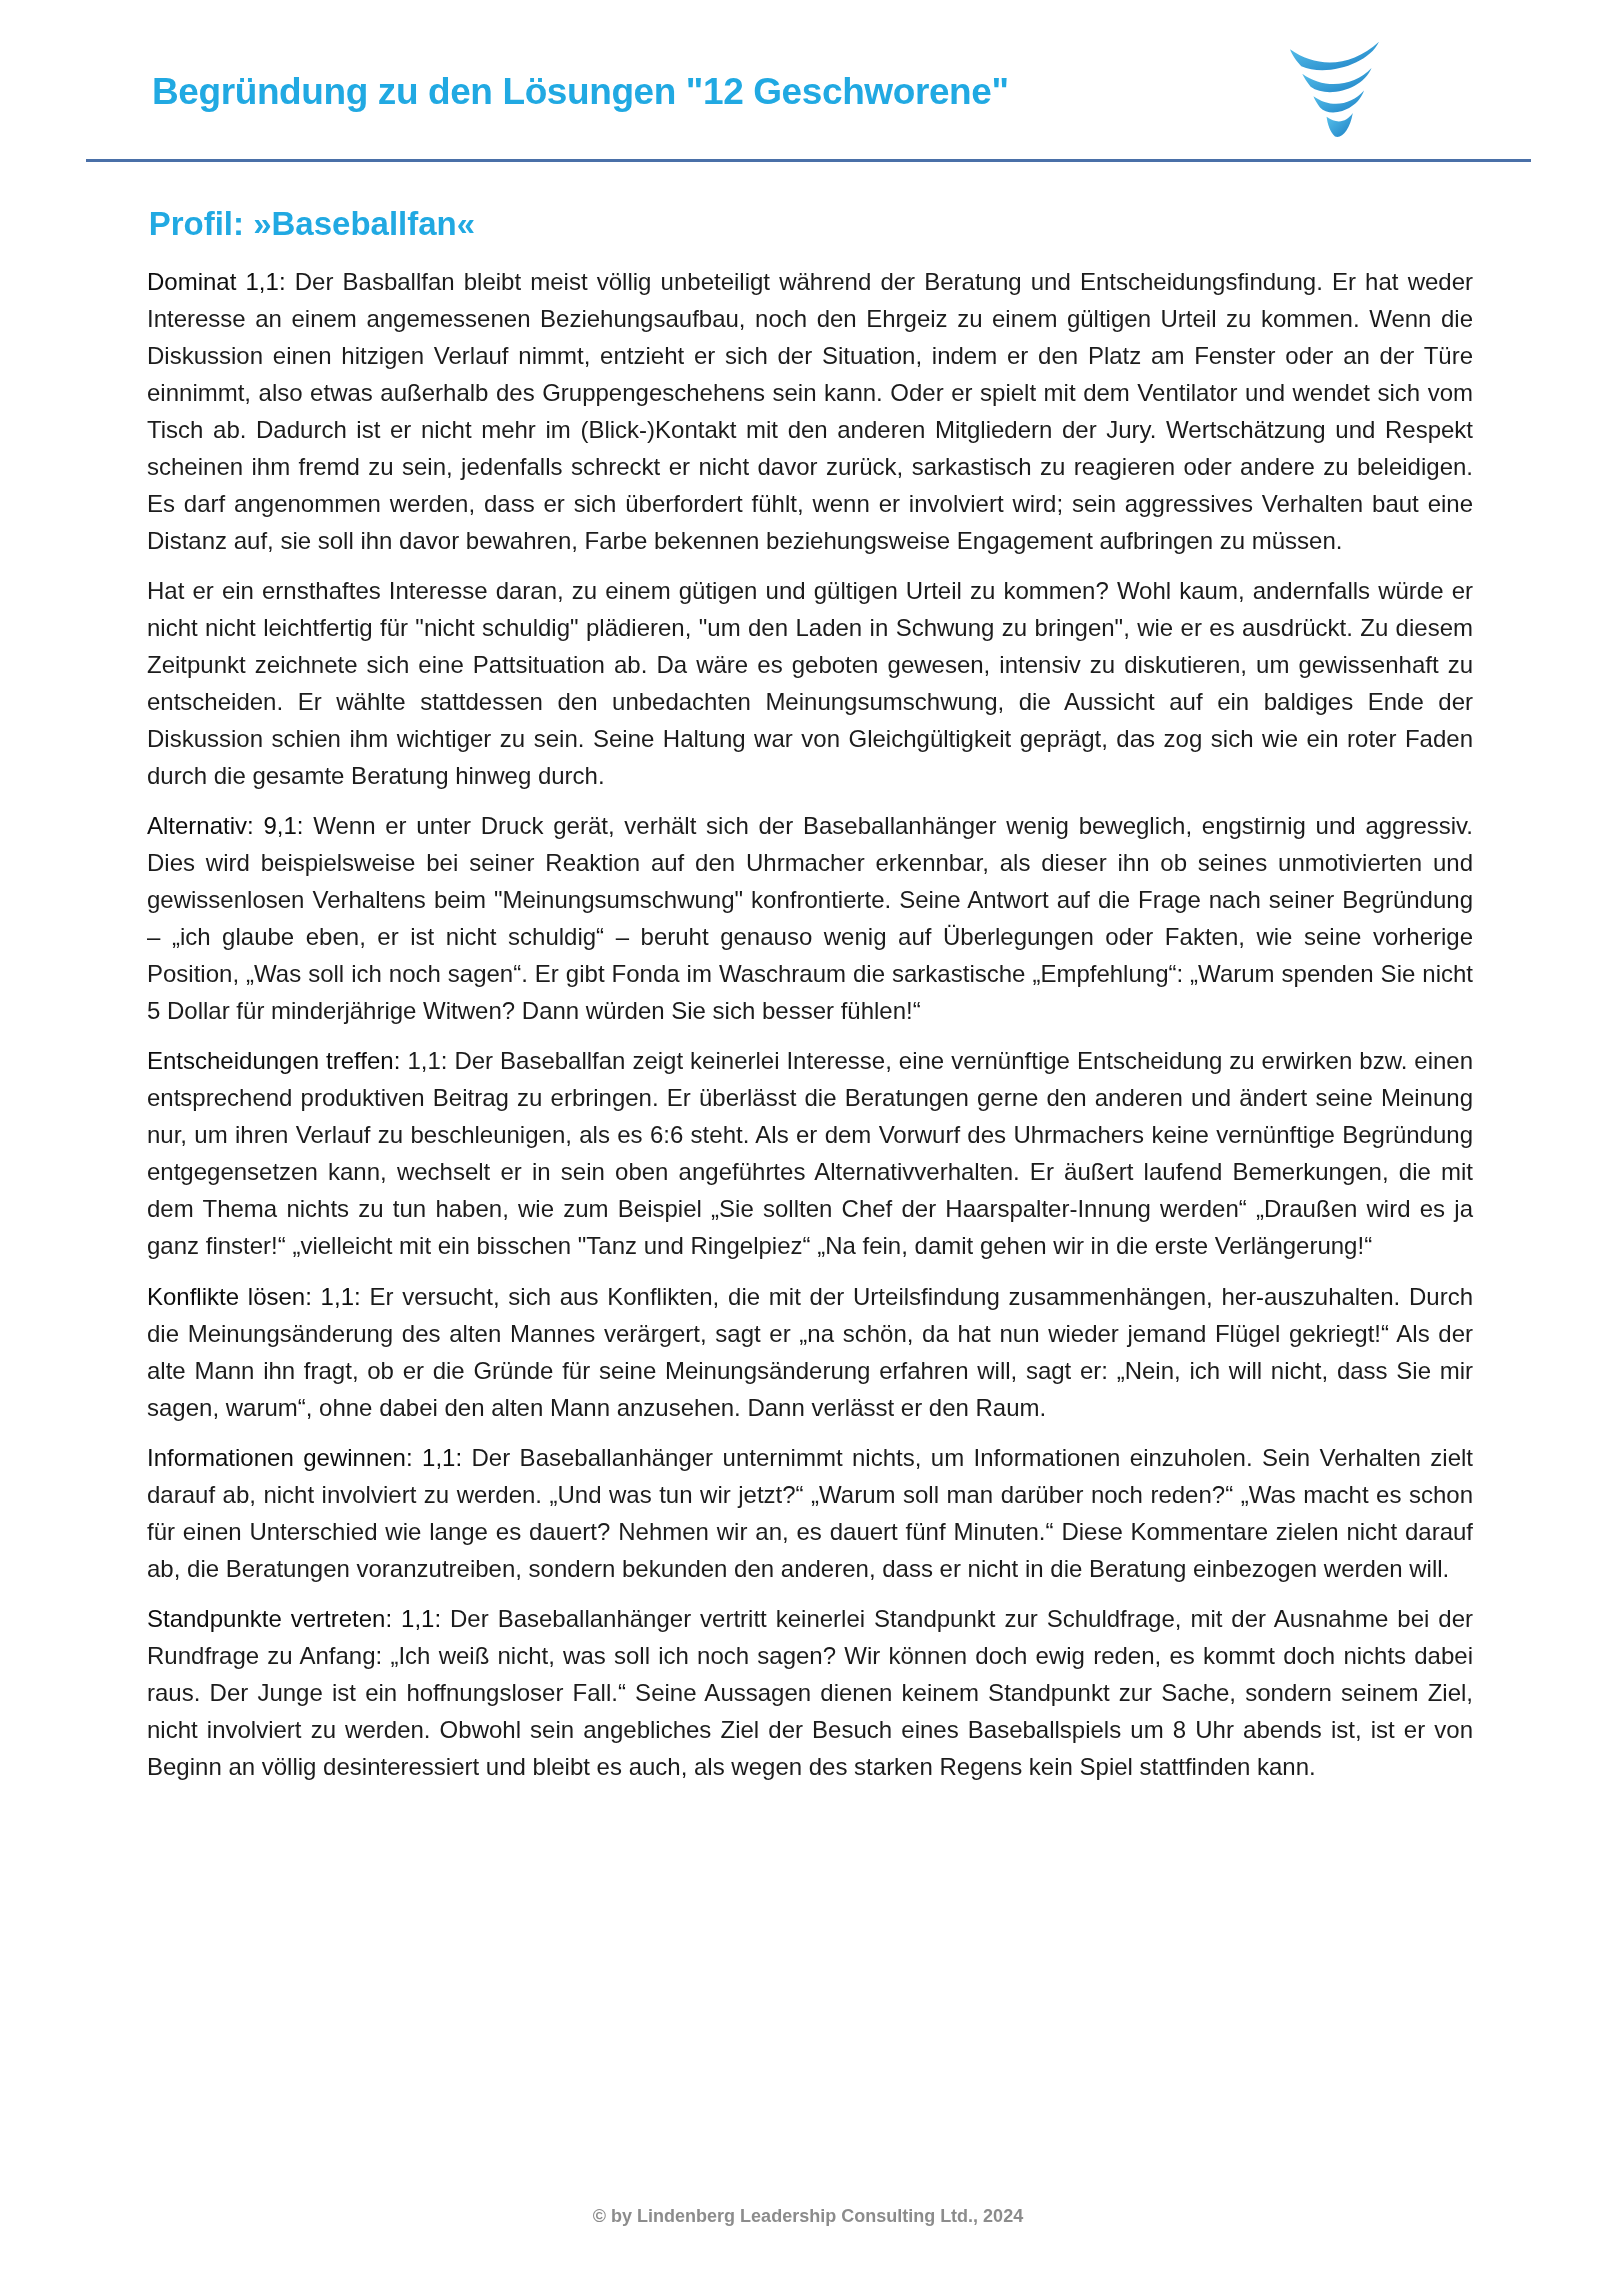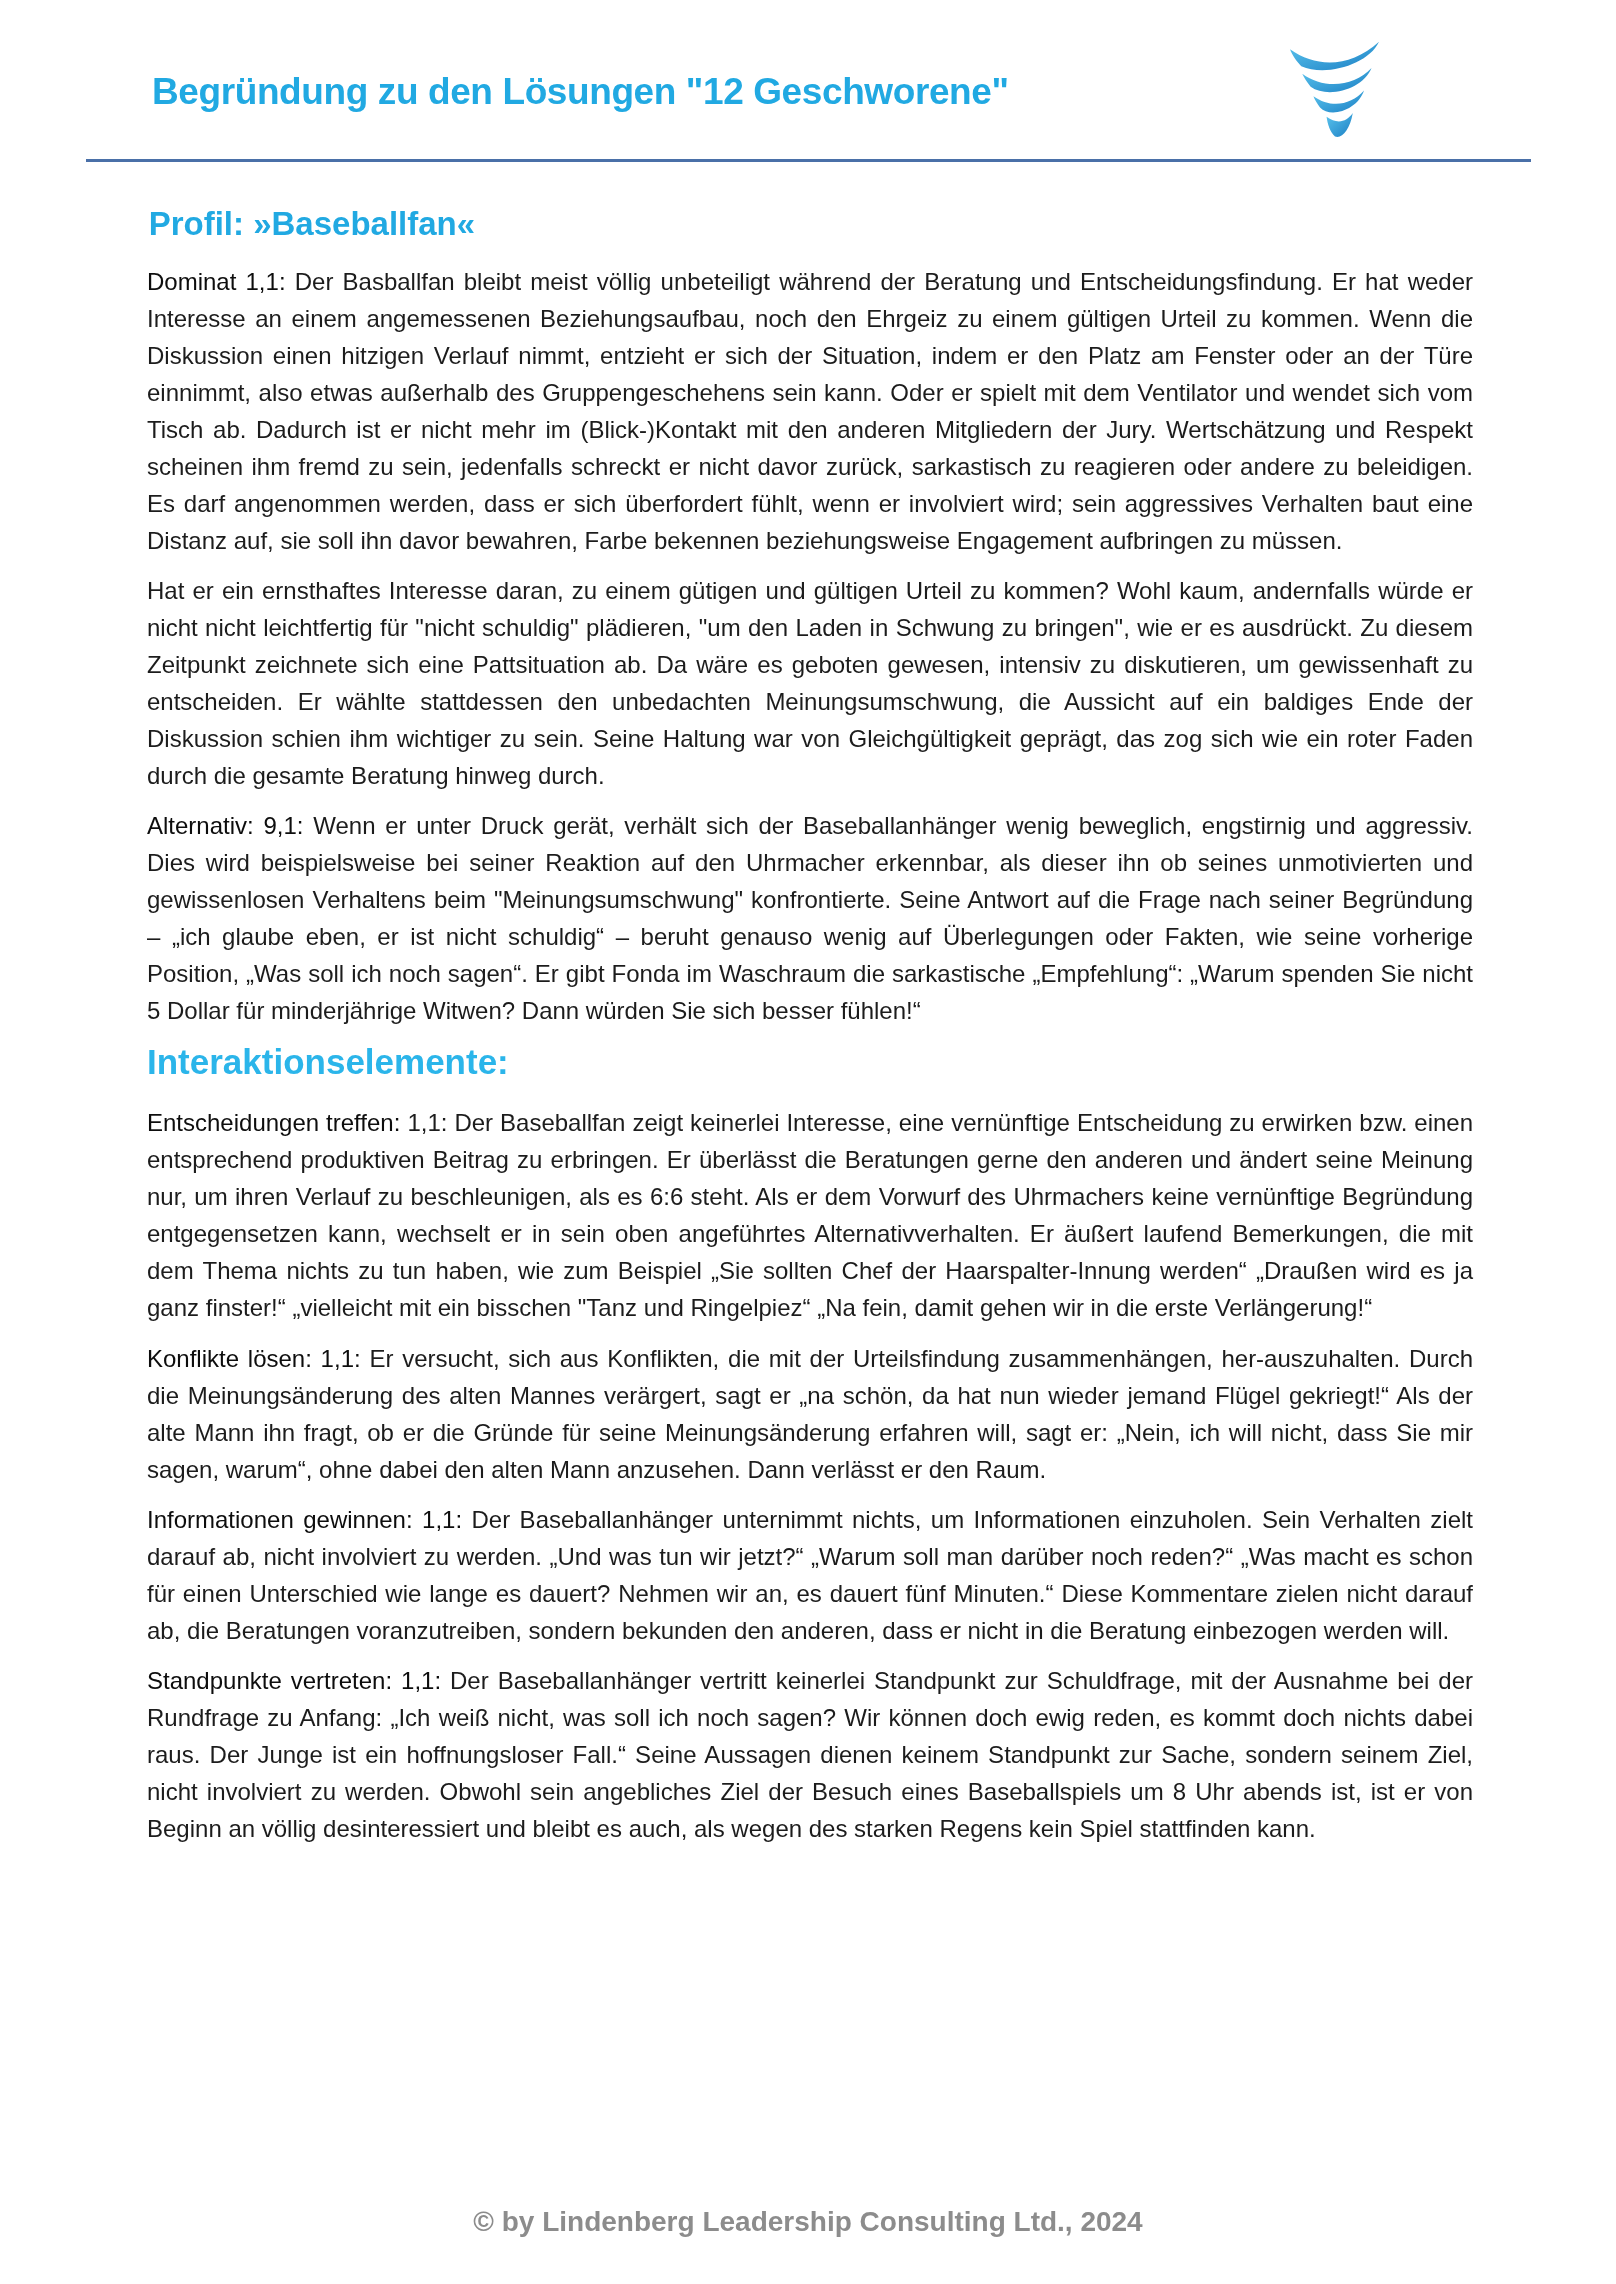"Interaktionselemente:" h2.interaction-heading { html: <h2>Interaktionselemente:</h2> -> none }
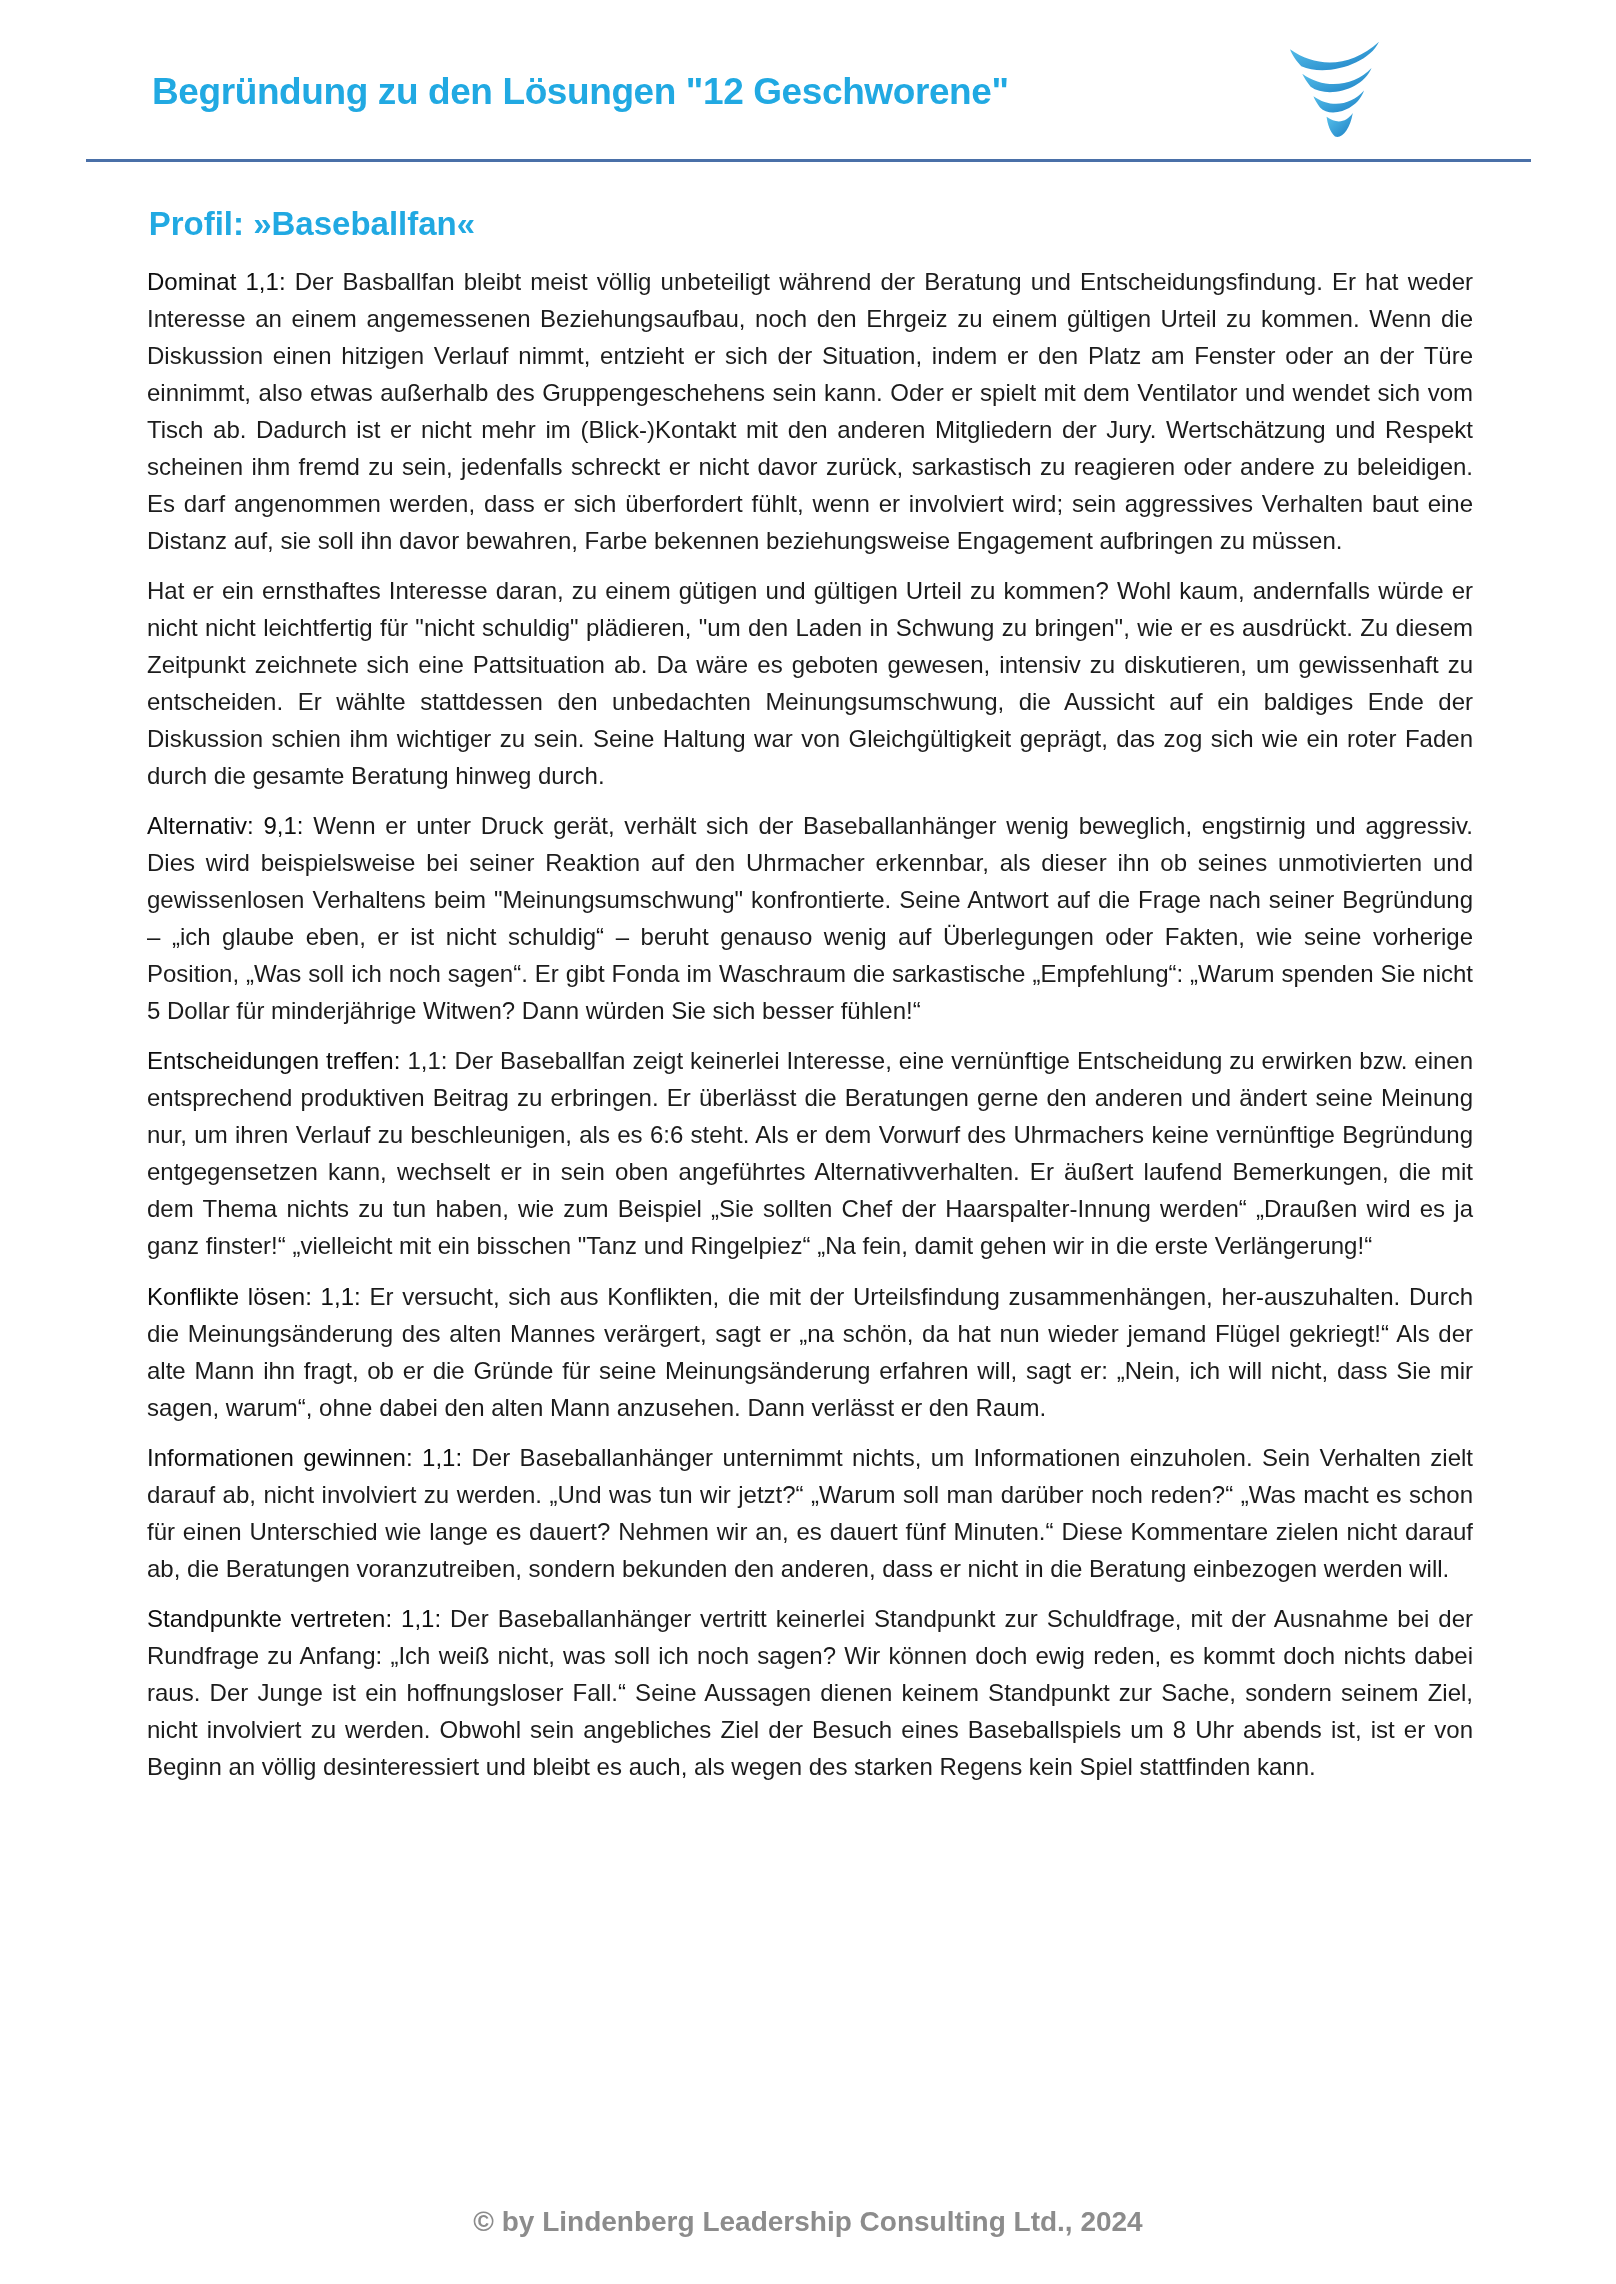"© by Lindenberg Leadership Consulting" .footer { font-size: 28px -> 18px }
